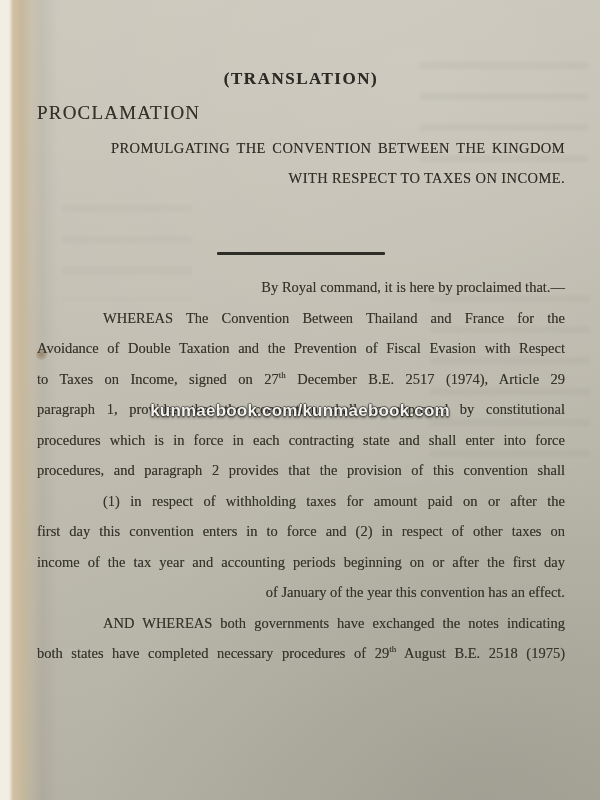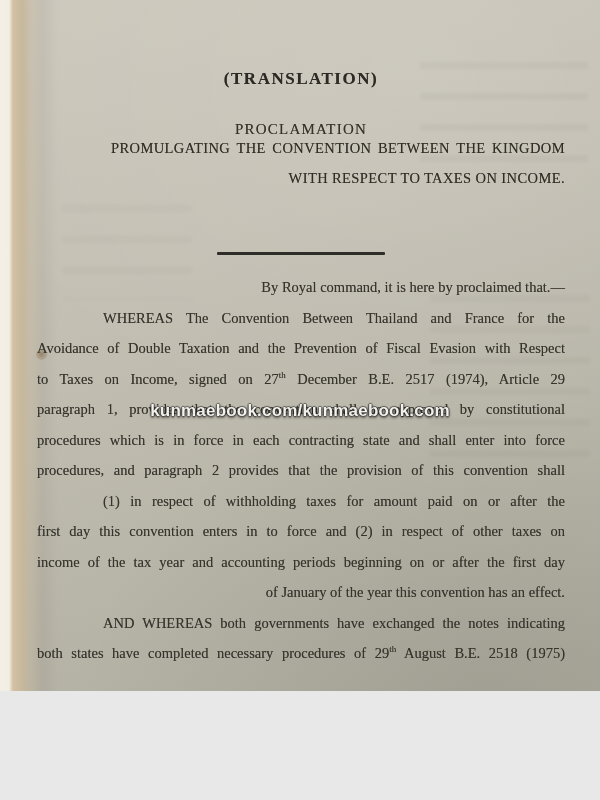"(TRANSLATION)" .photo { height: 691px -> 800px }
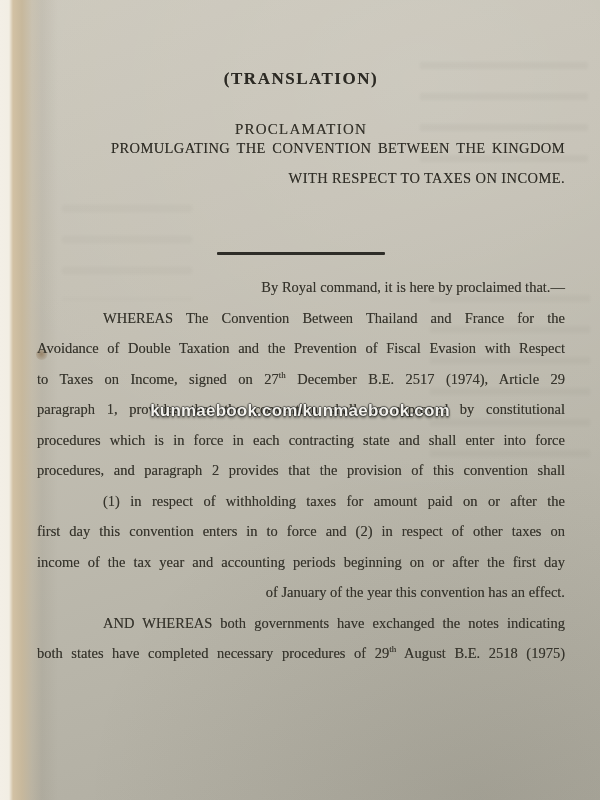"PROCLAMATION" .h-proclamation { font-size: 15px -> 19px; margin-top: 19px -> none; text-align: center -> left }
